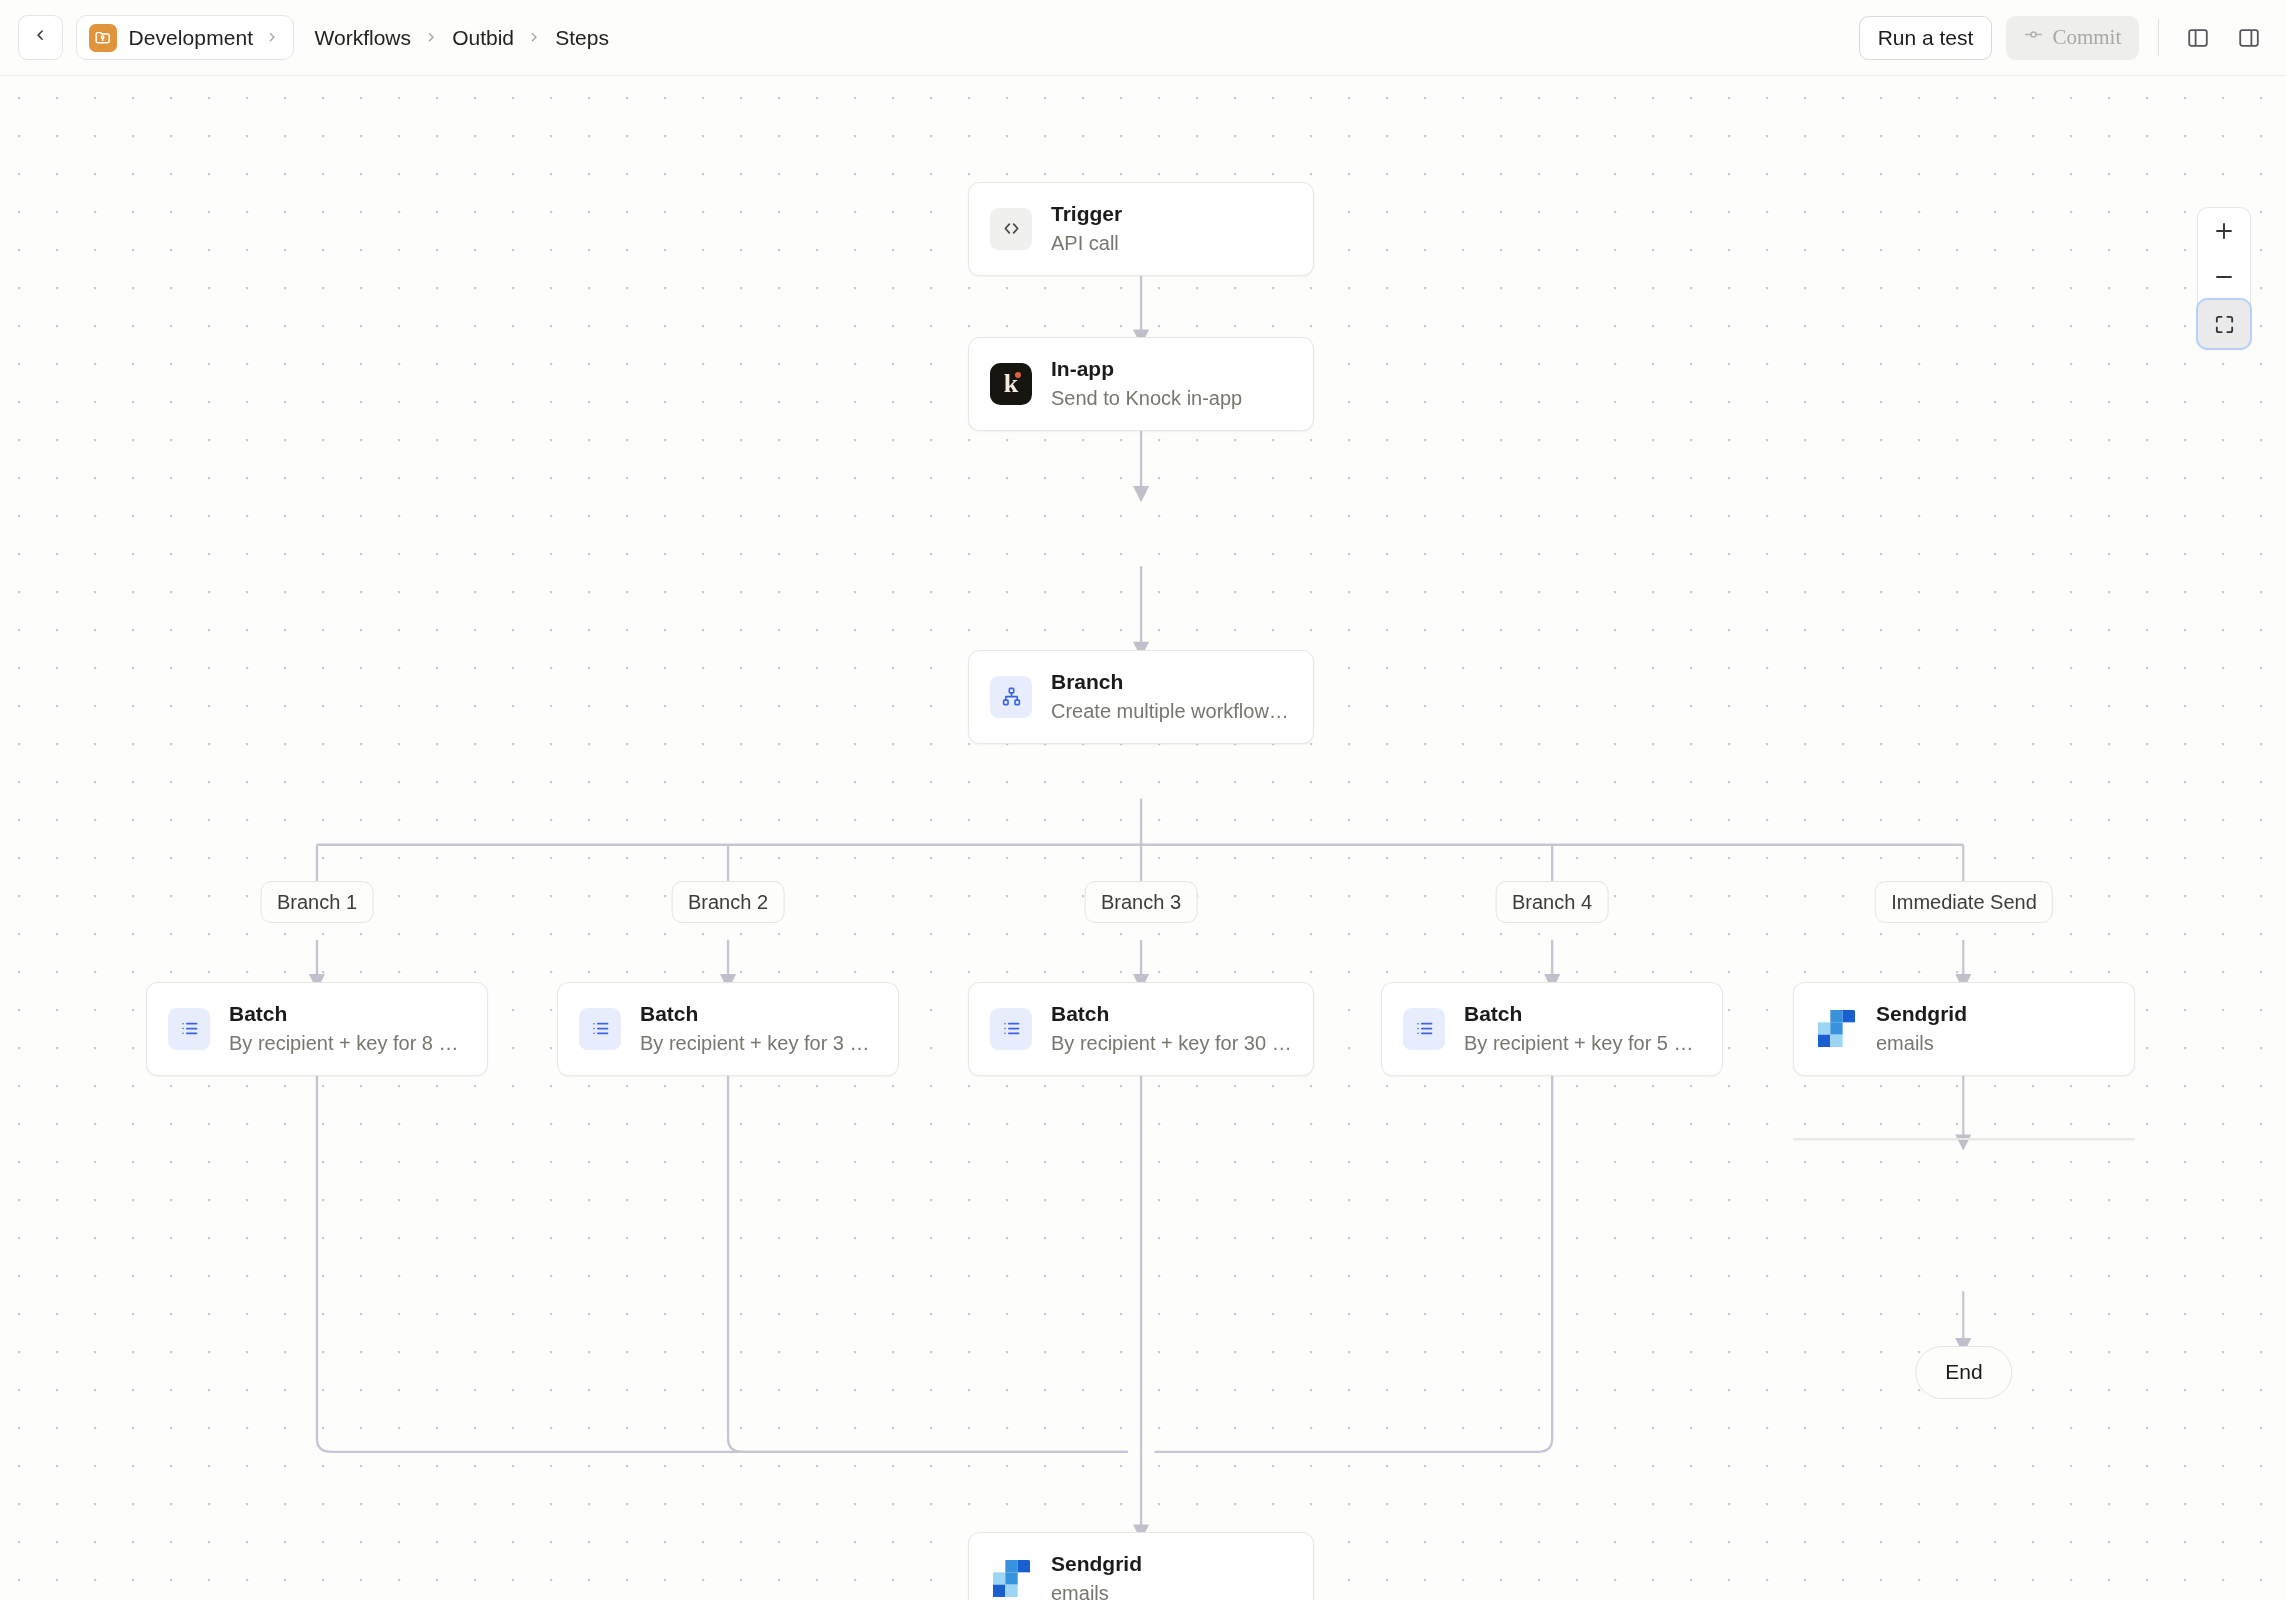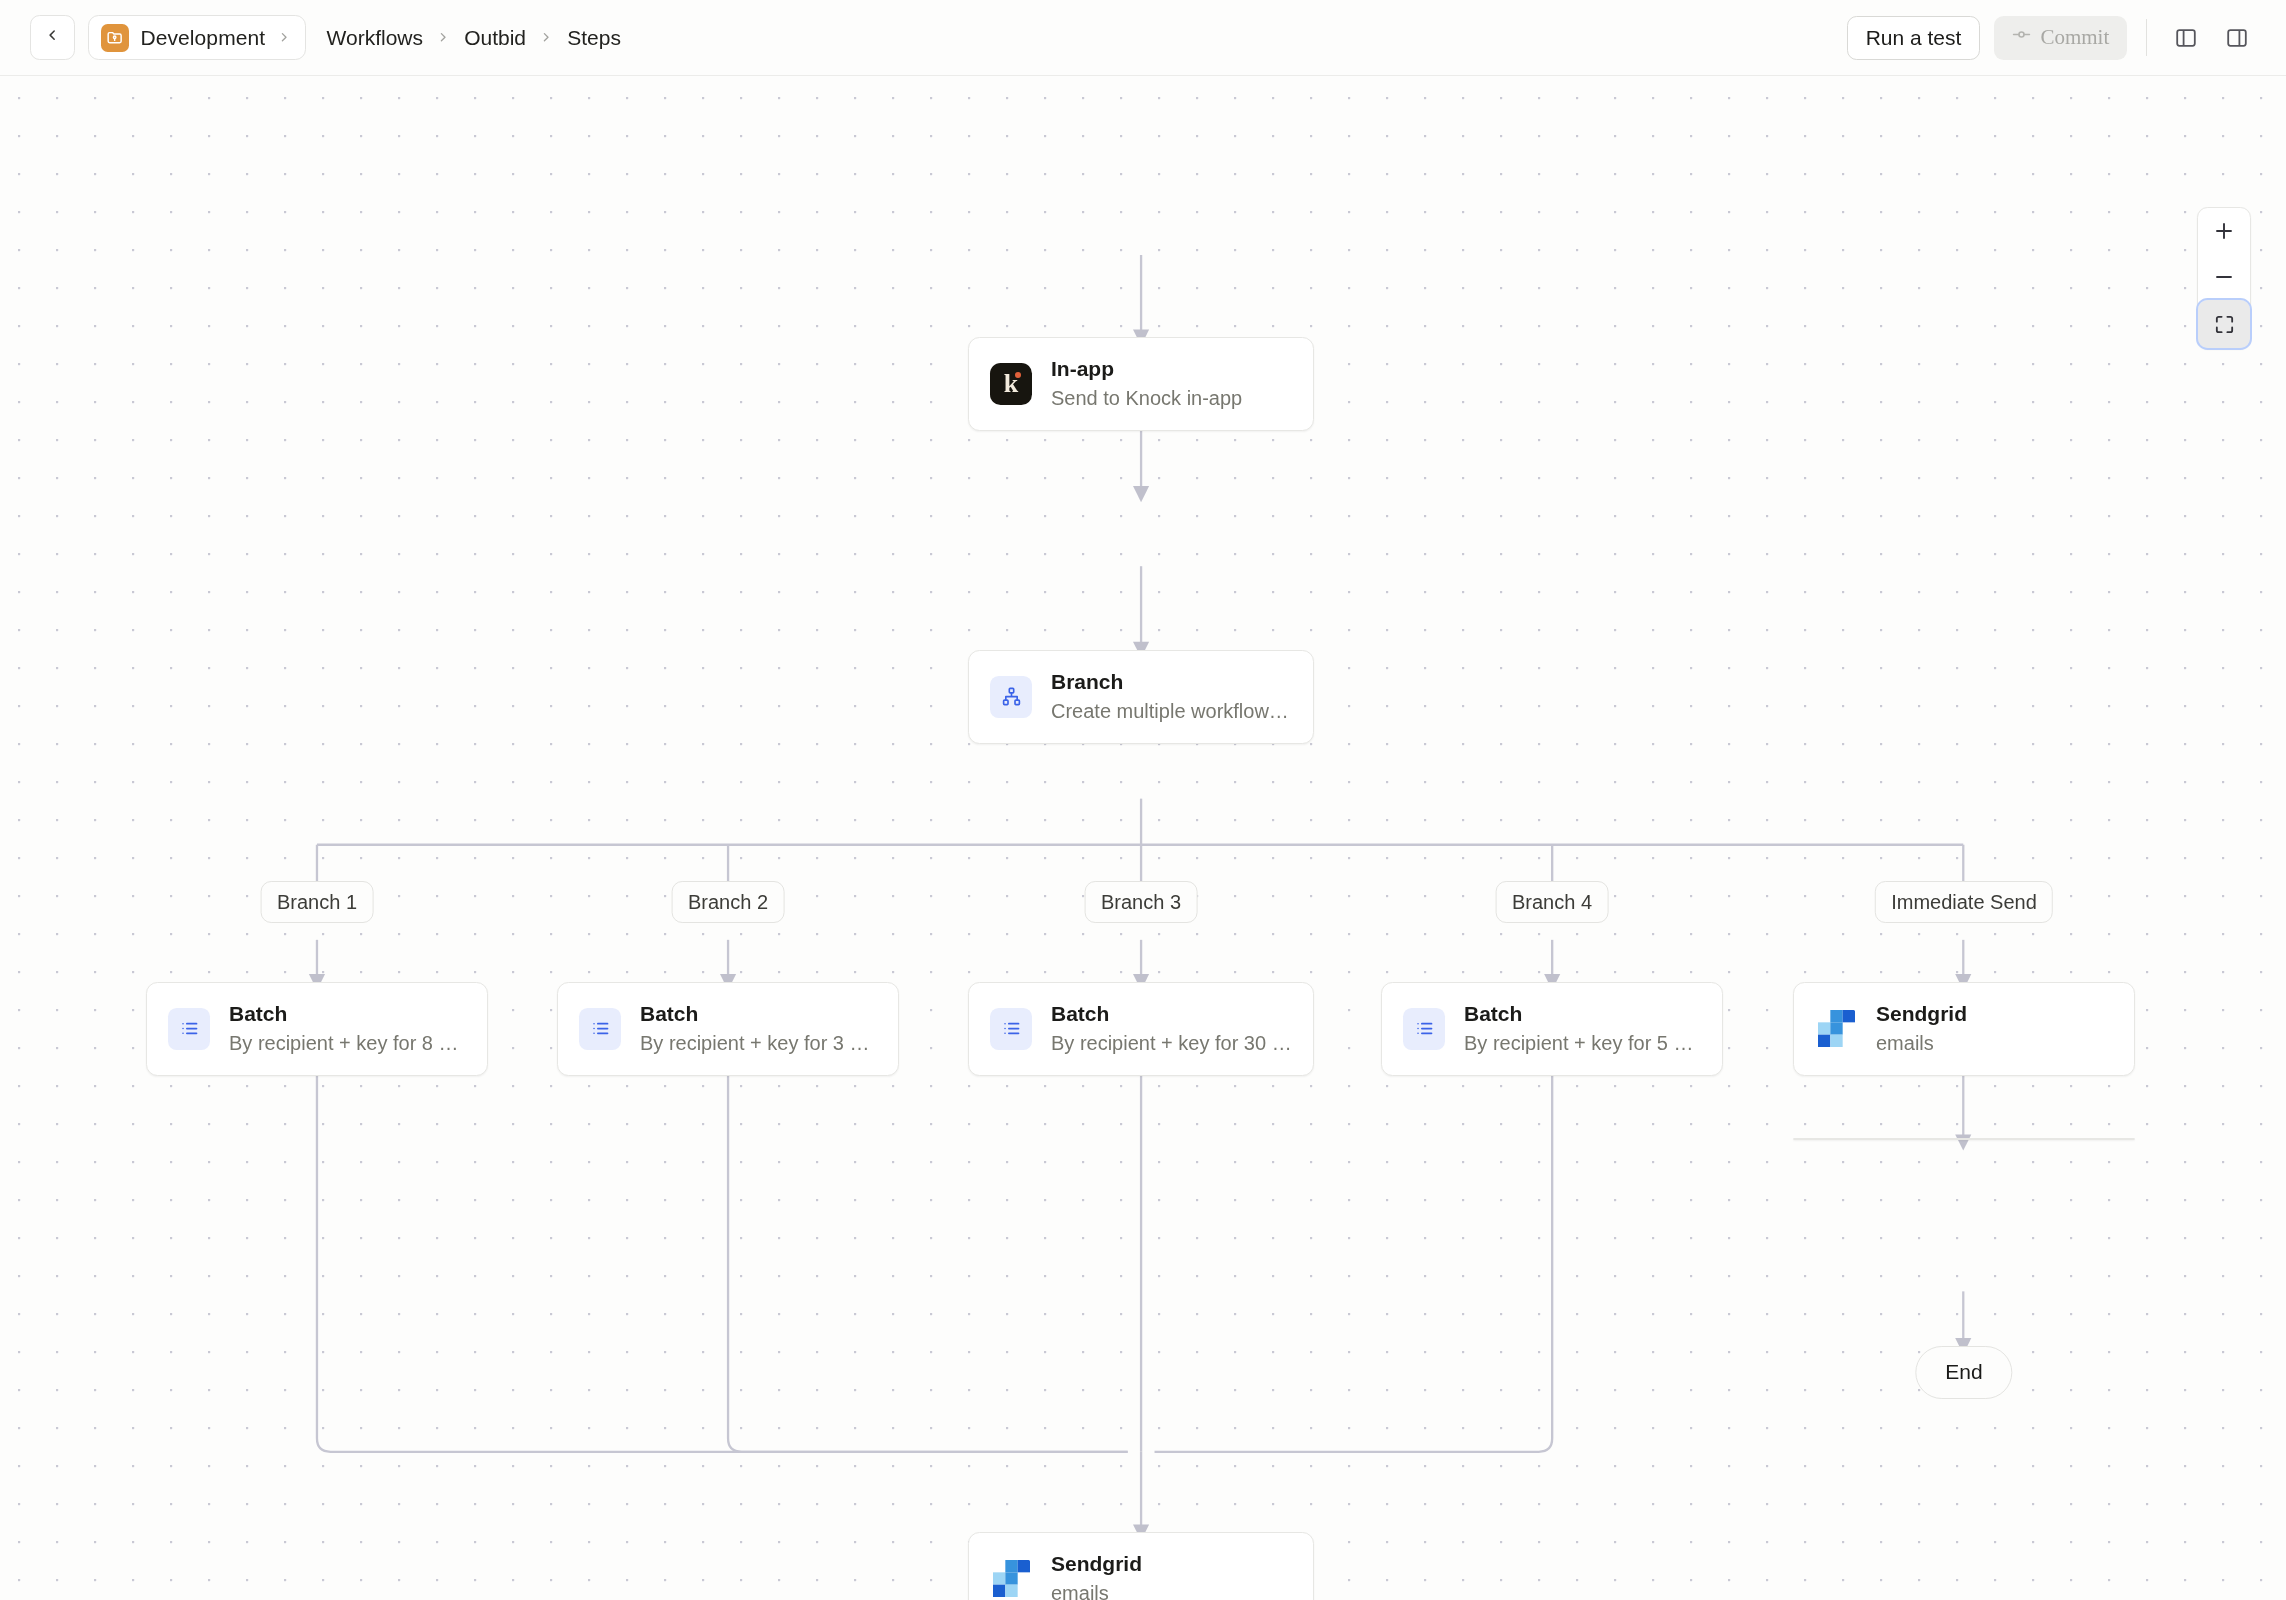"Development" .header { padding: 0 30px -> 0 18px }
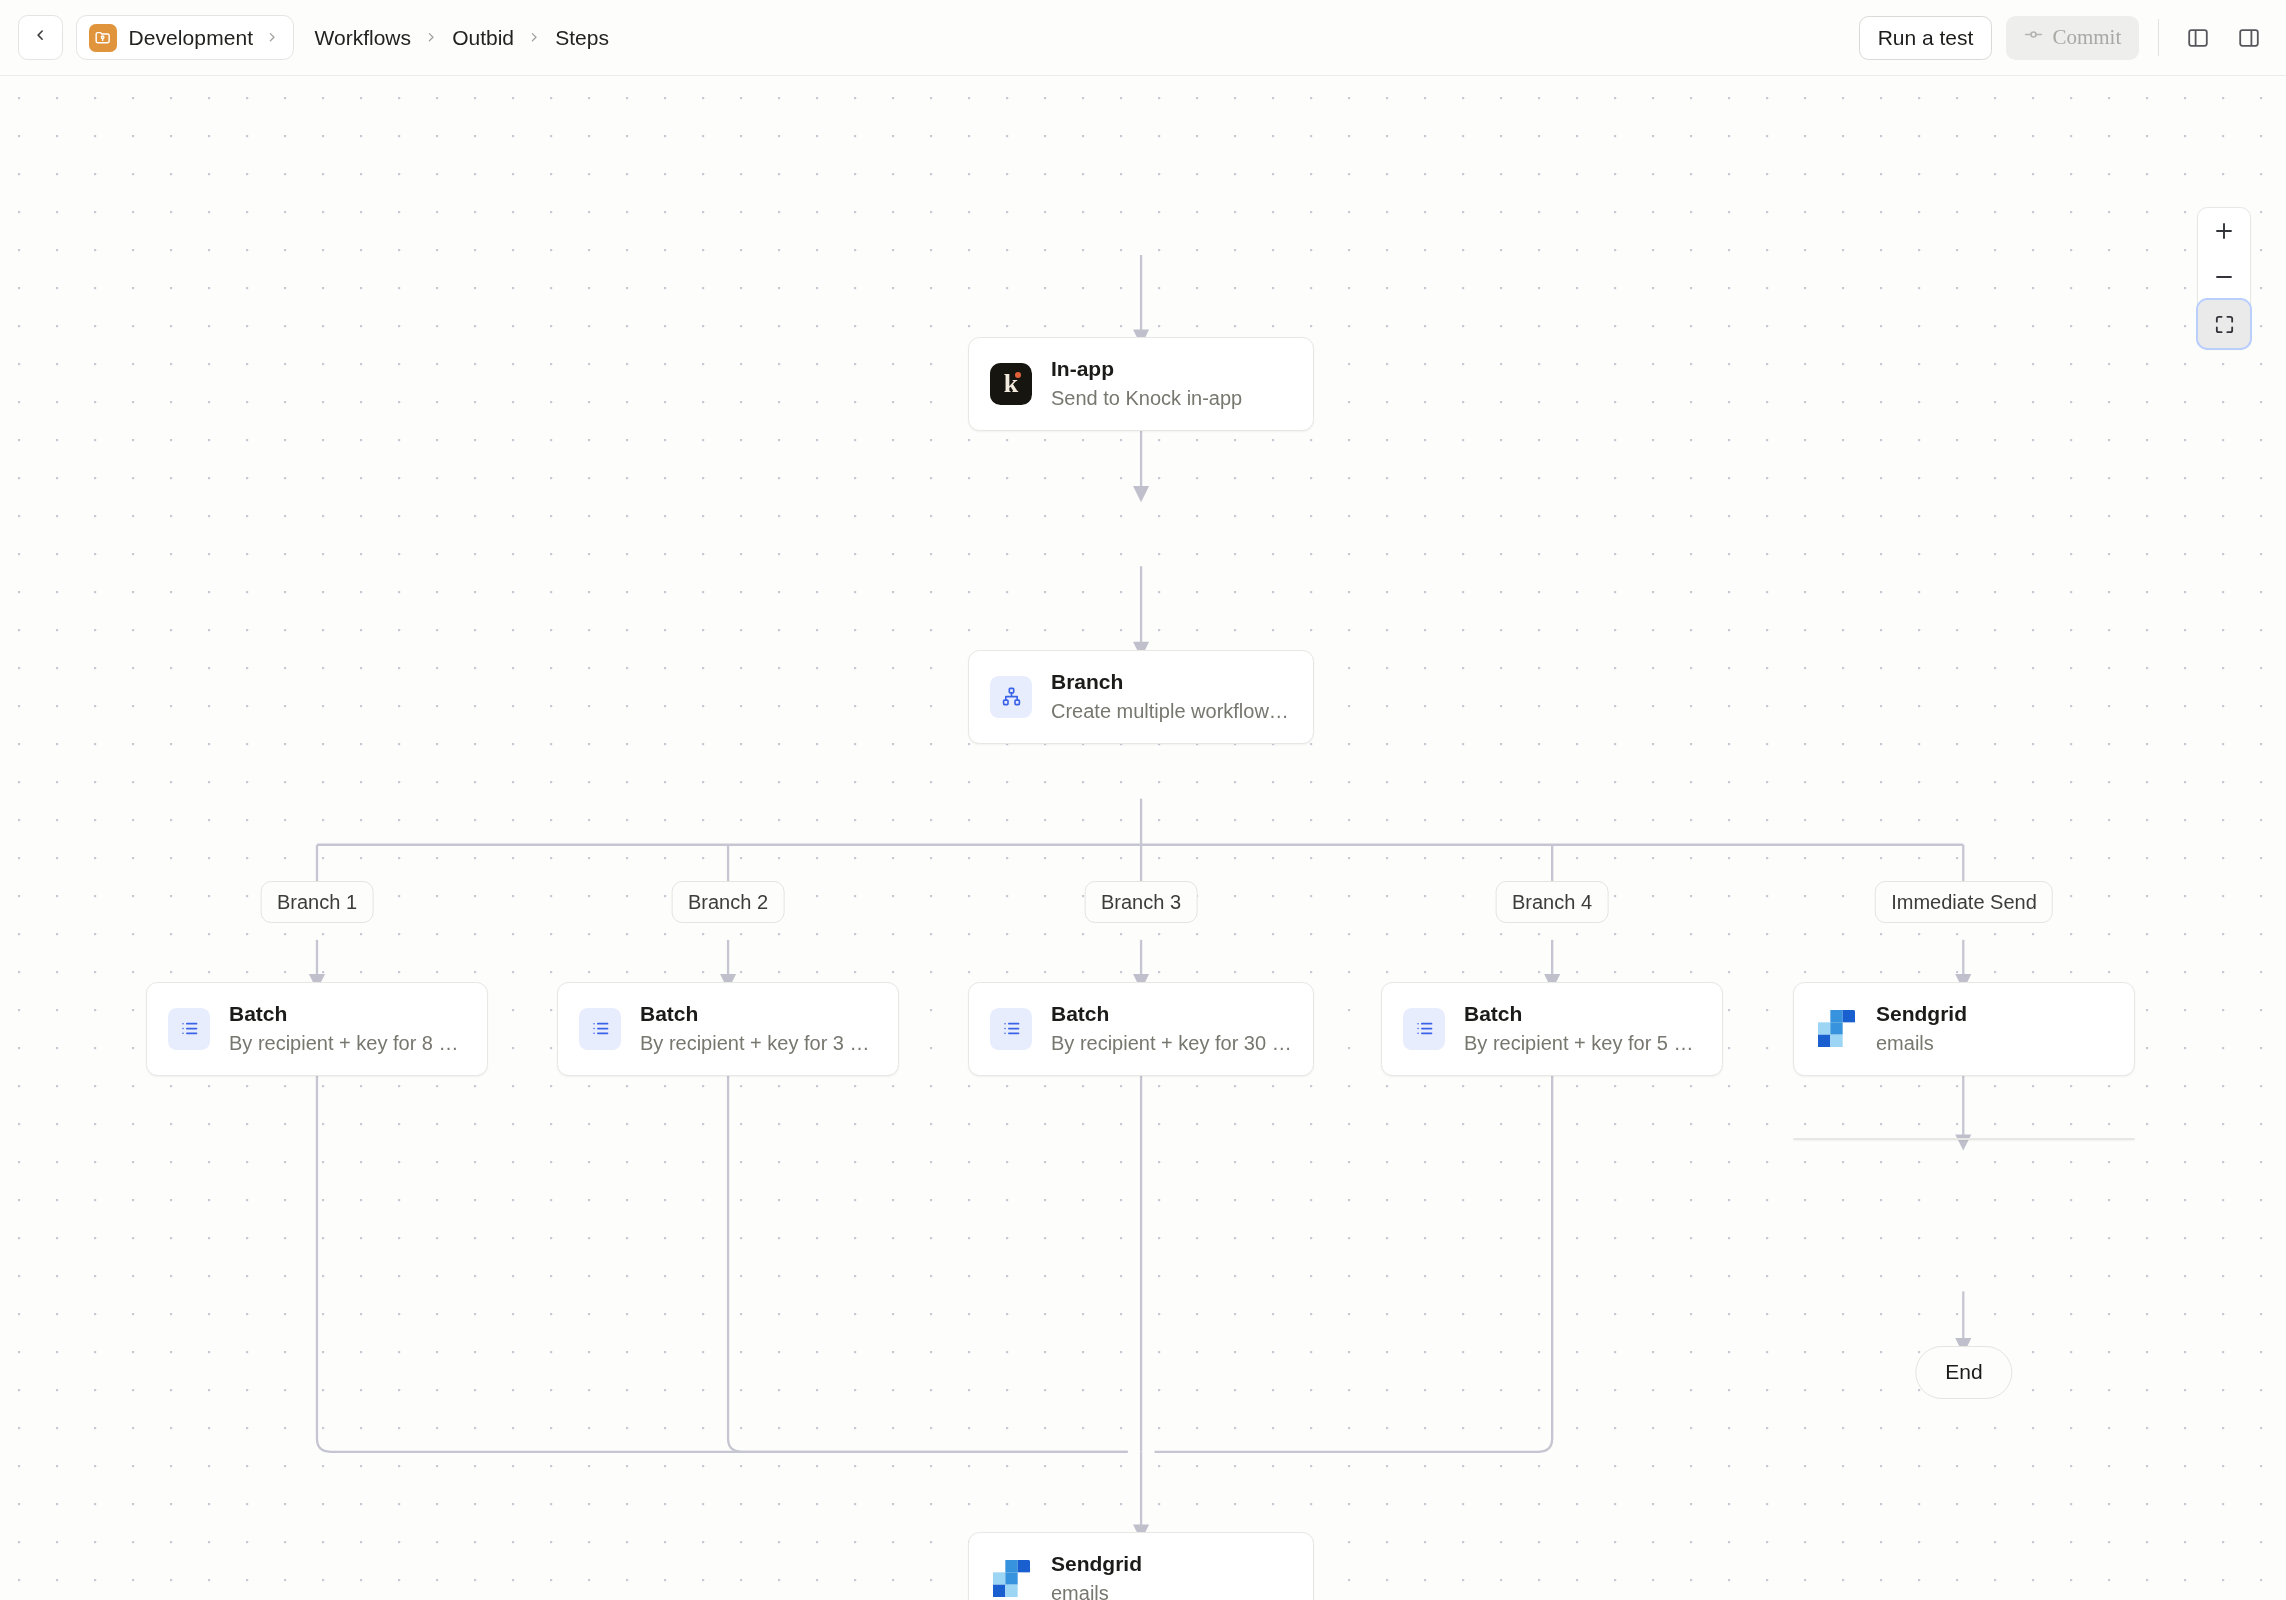"Trigger" div.node { html: none -> <div> <div> <span> <svg> <polyline></polyline> <polyline></polyline> </svg> </span> <span> <div>Trigger</div> <div>API call</div> </span> </div> </div> }
